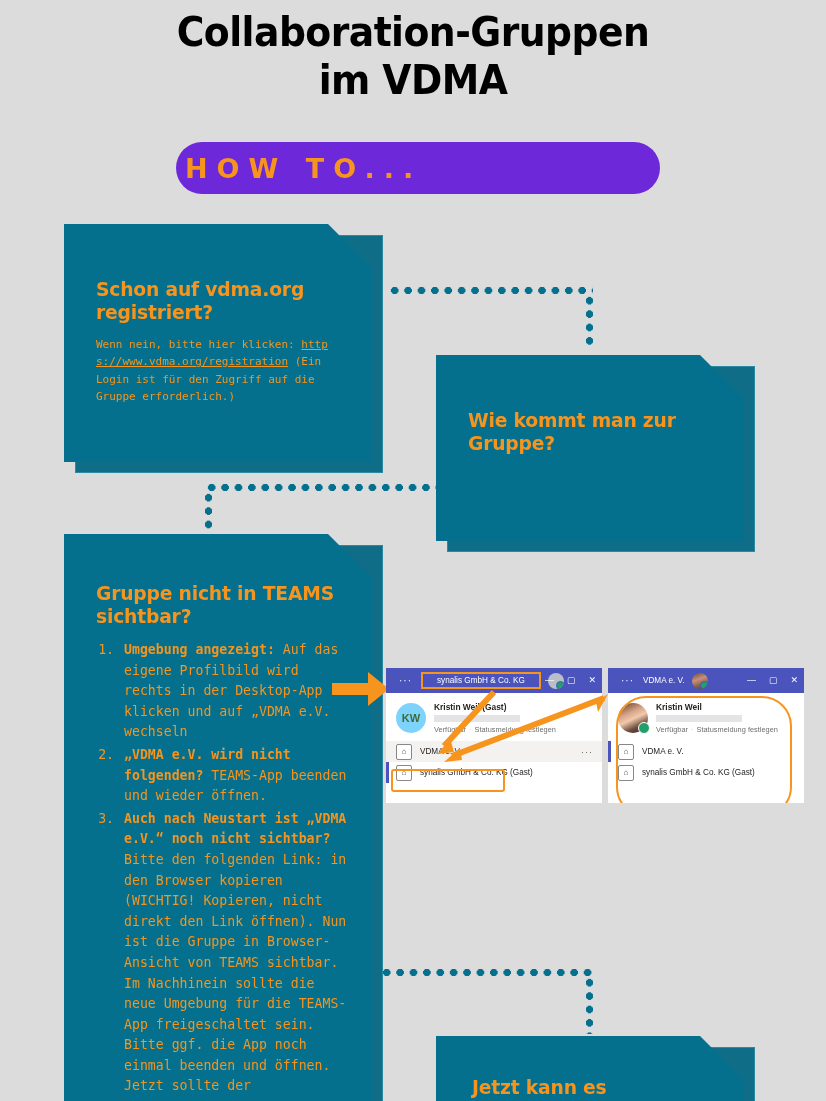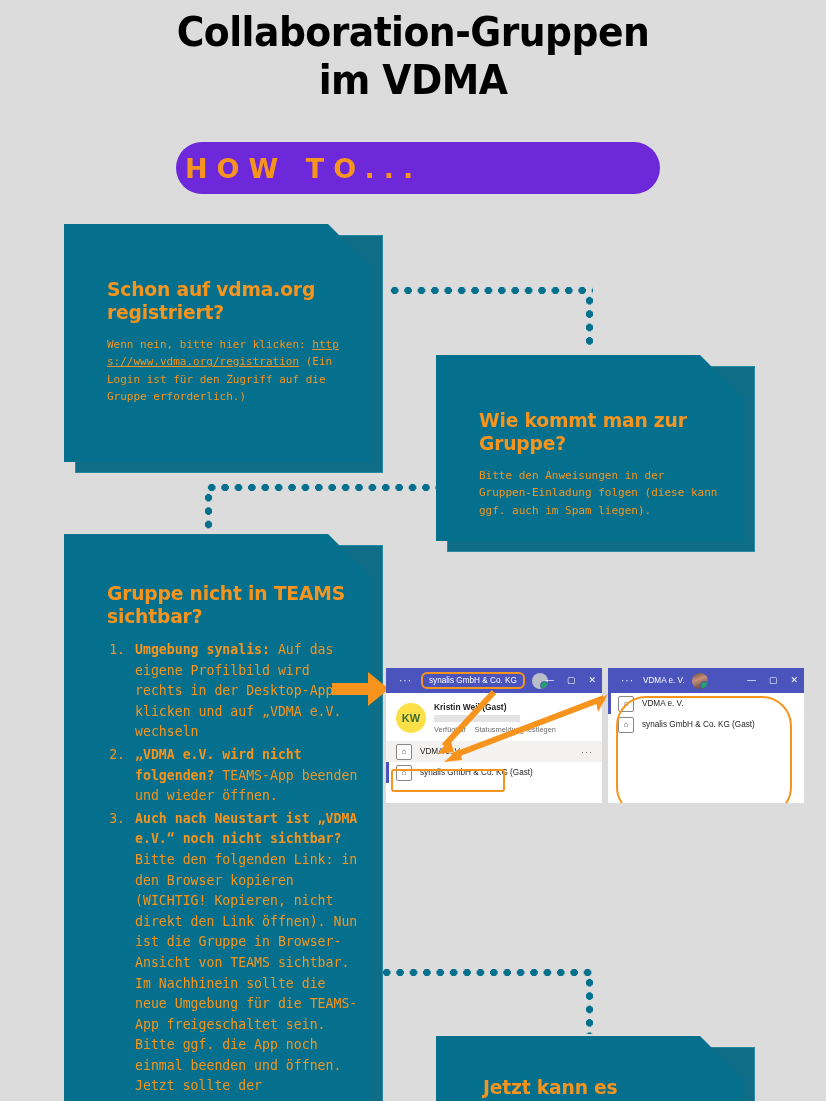"Schon auf vdma.org registriert?" .card-inner { left: 11px -> 0 }
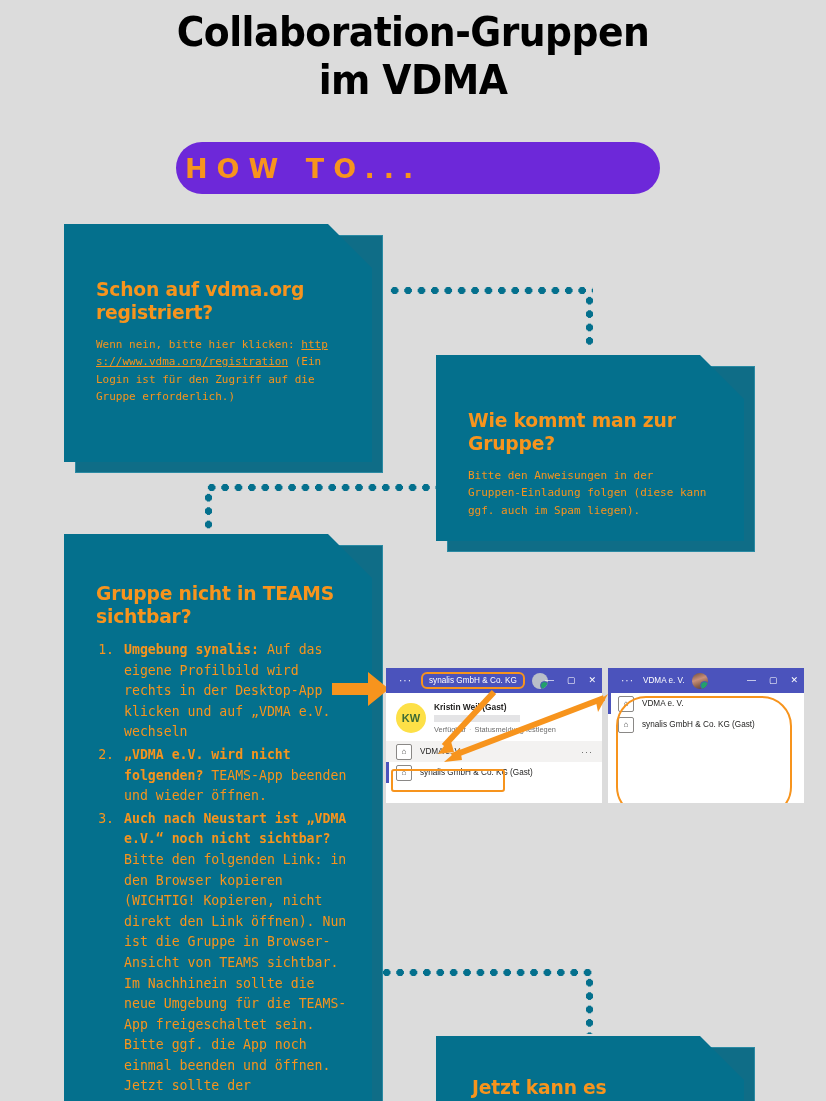"Bitte den Anweisungen in der" p.card-p { html: <p>Bitte den Anweisungen in der Gruppen-Einladung folgen (diese kann ggf. auch im Spam liegen).</p> -> none }
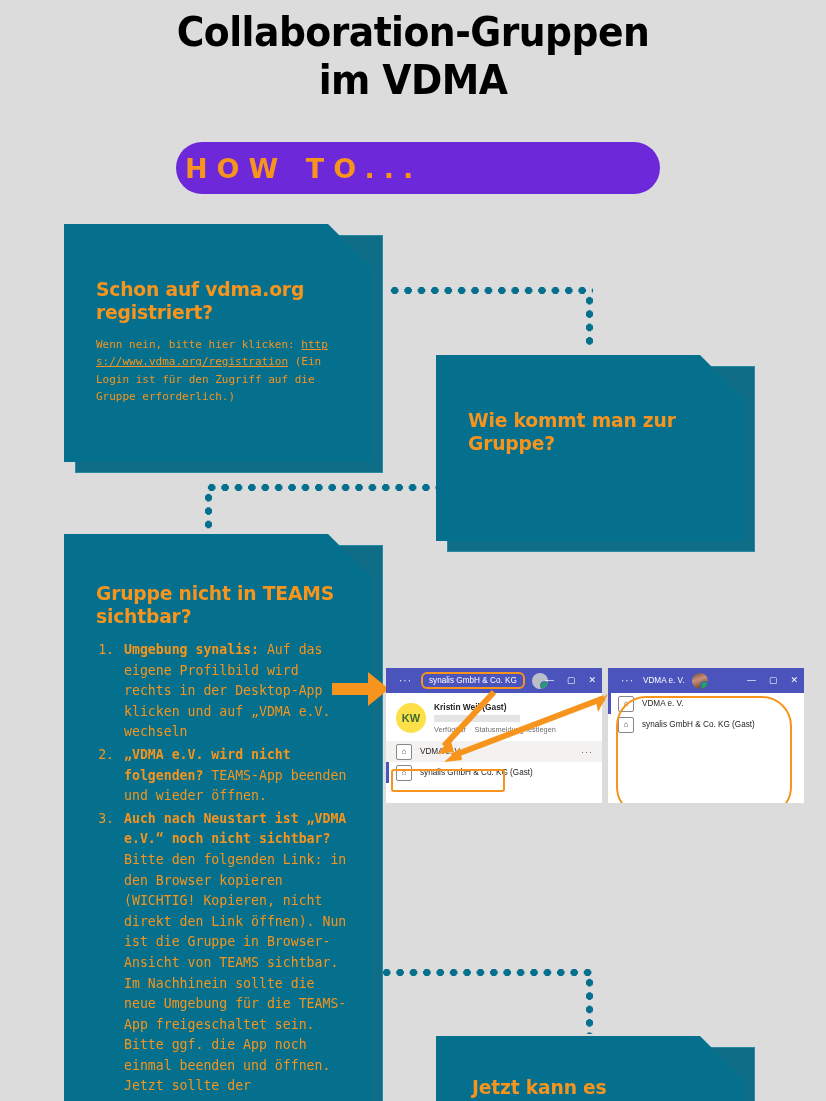"Umgebung synalis:" b { text: synalis -> angezeigt }
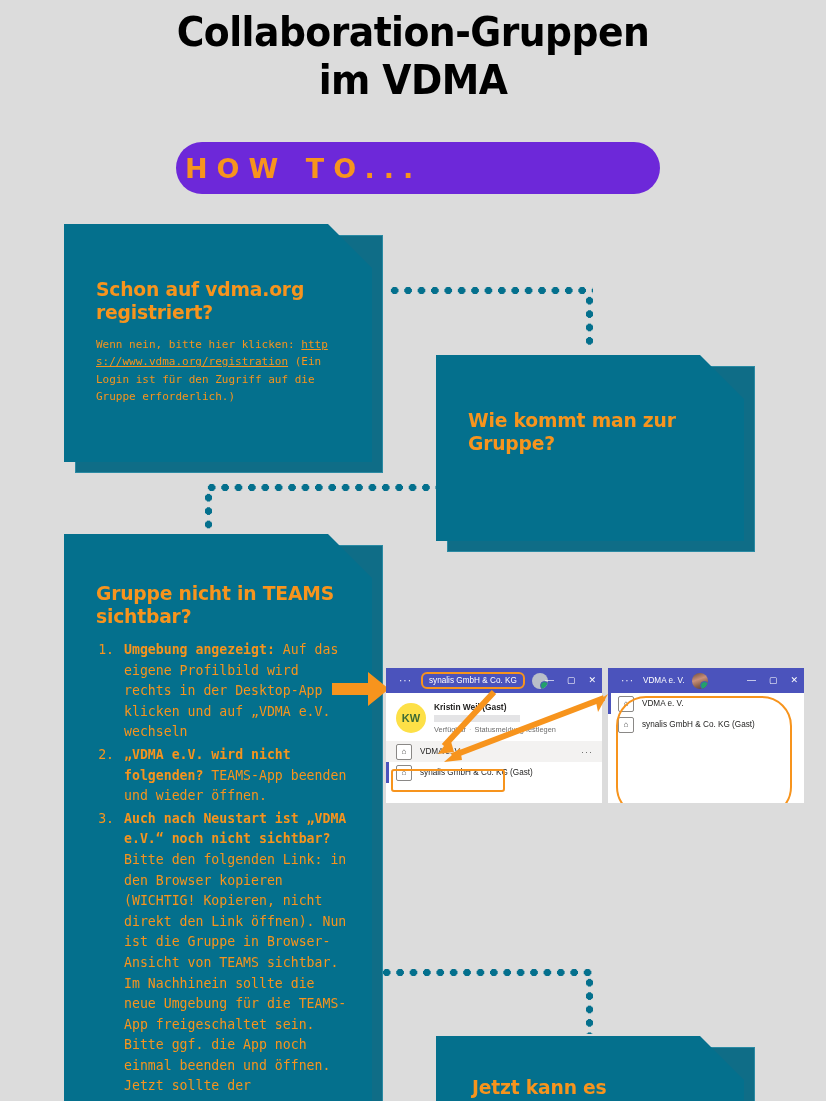"synalis GmbH & Co. KG" .tw-org.boxed { border-radius: 6px -> 0; padding: 2px 6px -> 2px 14px }
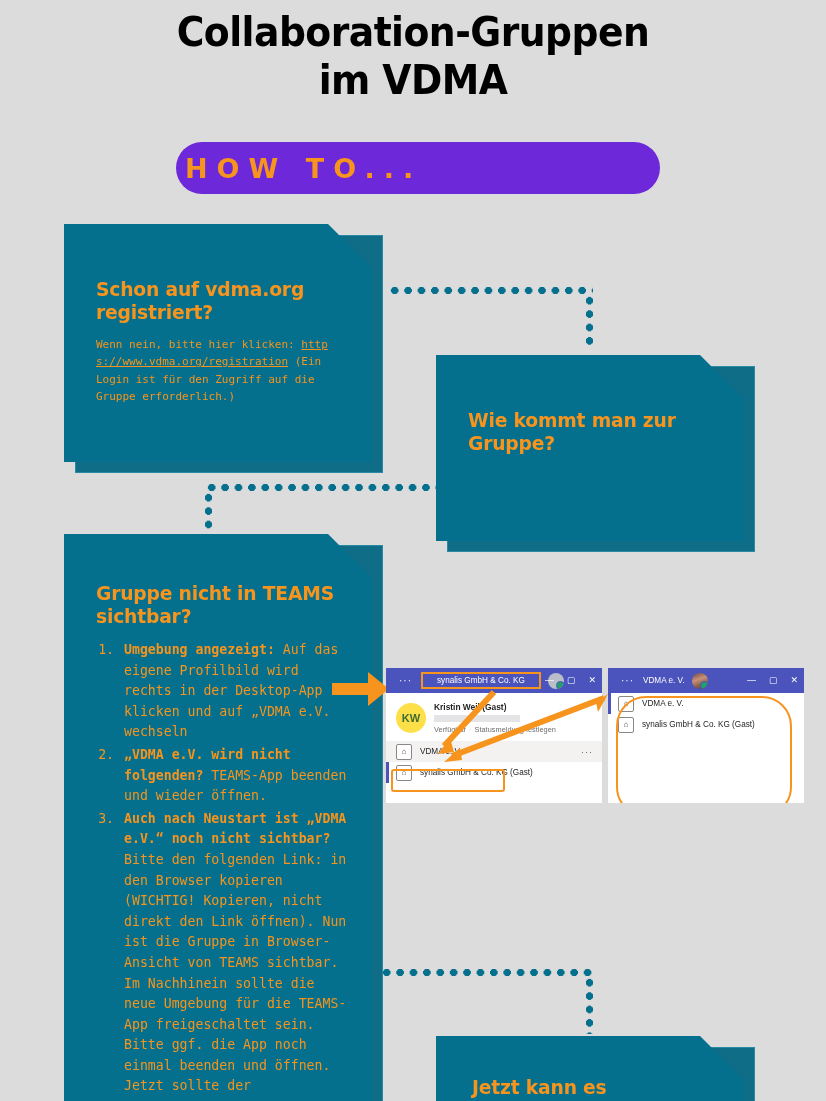"Kristin Weil" div.tw-prof { html: none -> <div> <div> <span></span> </div> <div> <div>Kristin Weil</div> <div></div> <div><span>Verfügbar</span><span>·</span><span>Statusmeldung festlegen</span></div> </div> </div> }
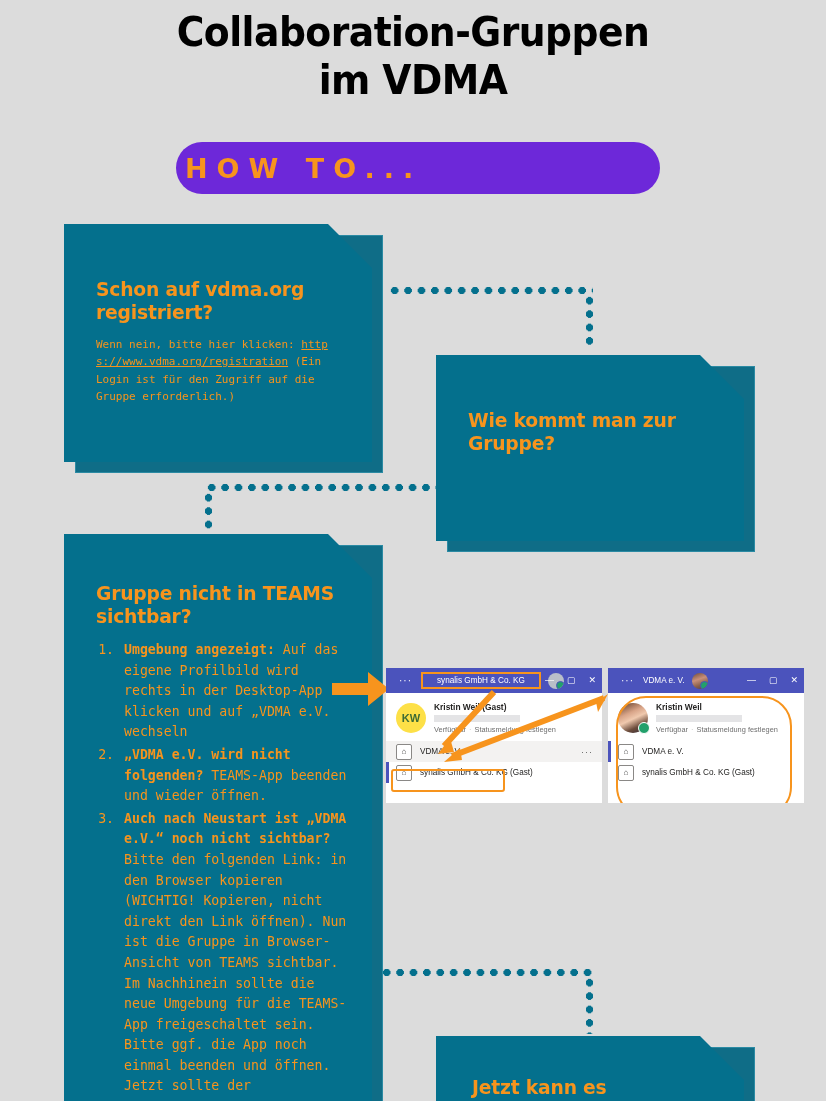"KW" .tw-ava-lg { background: #fde047 -> #7dd3fc }
